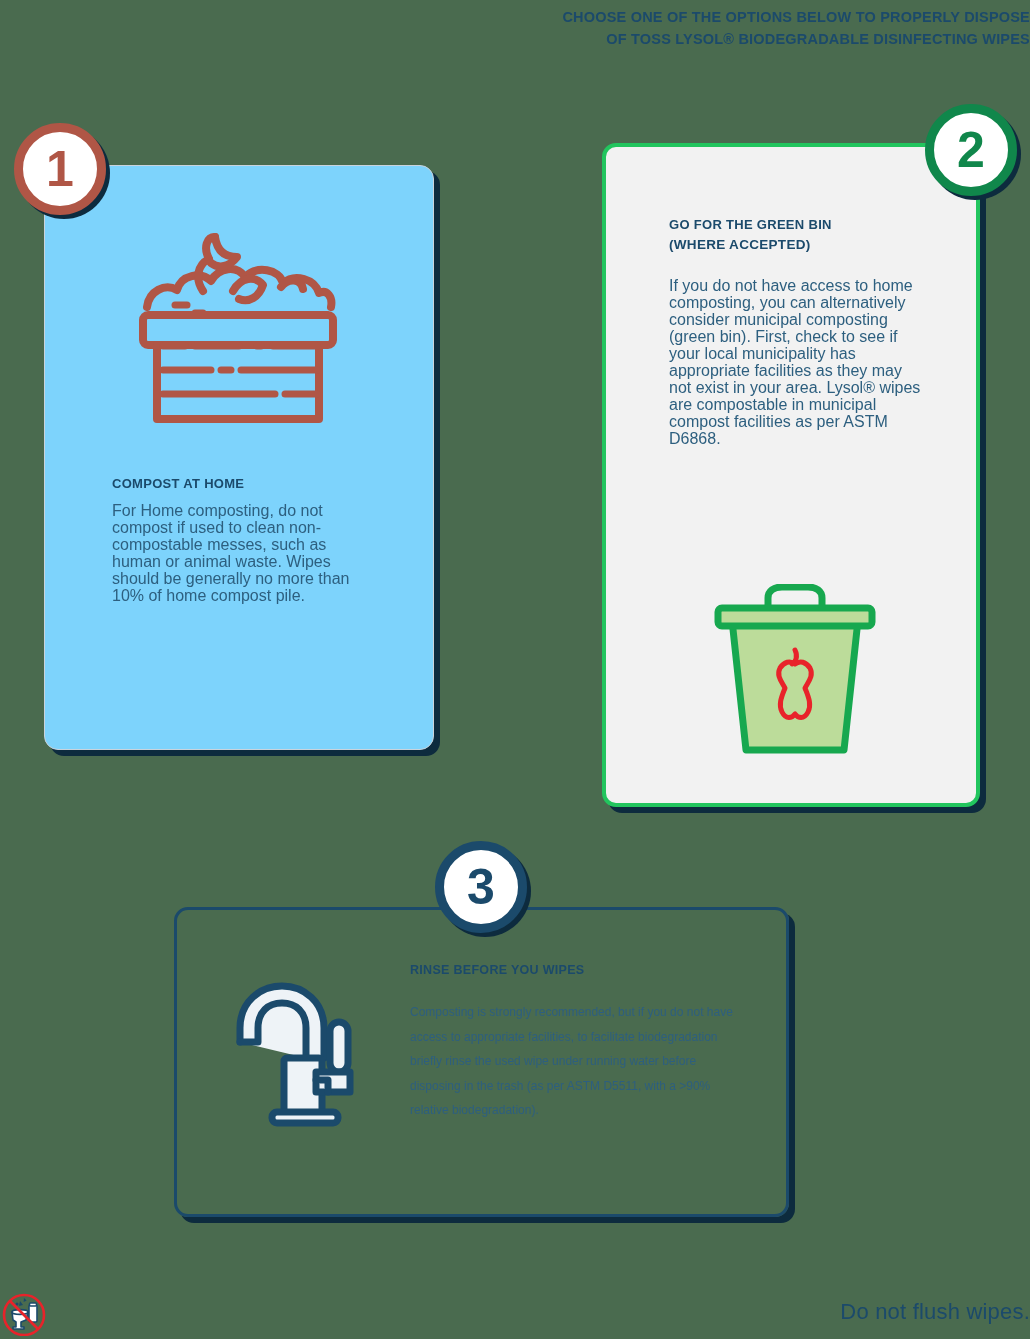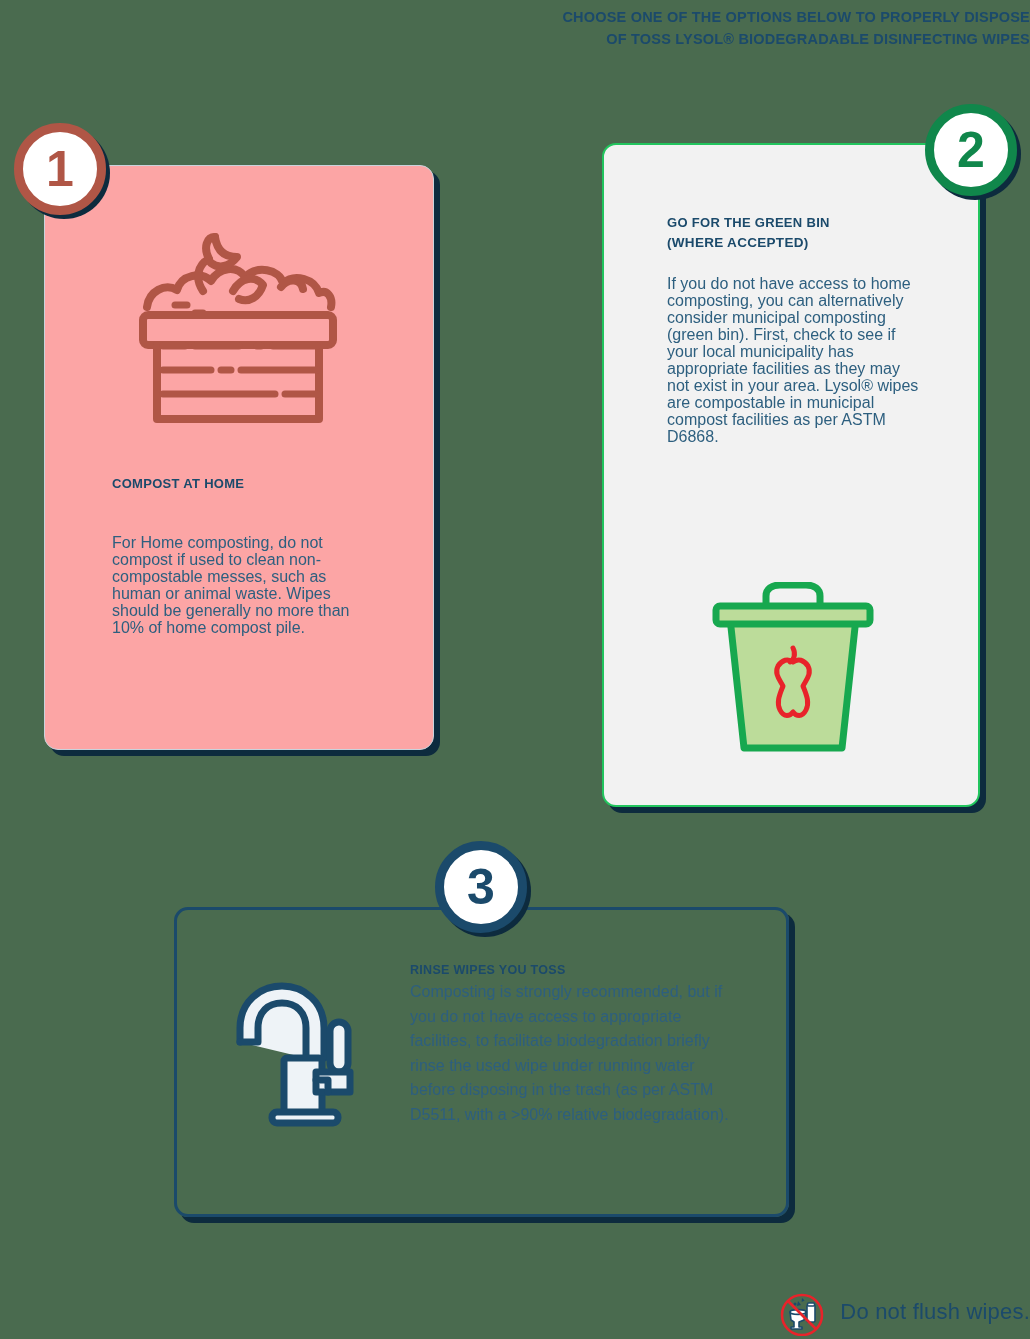"GO FOR THE GREEN BIN" .card-2 { border: 2px solid #22c55e -> 4px solid #22c55e }
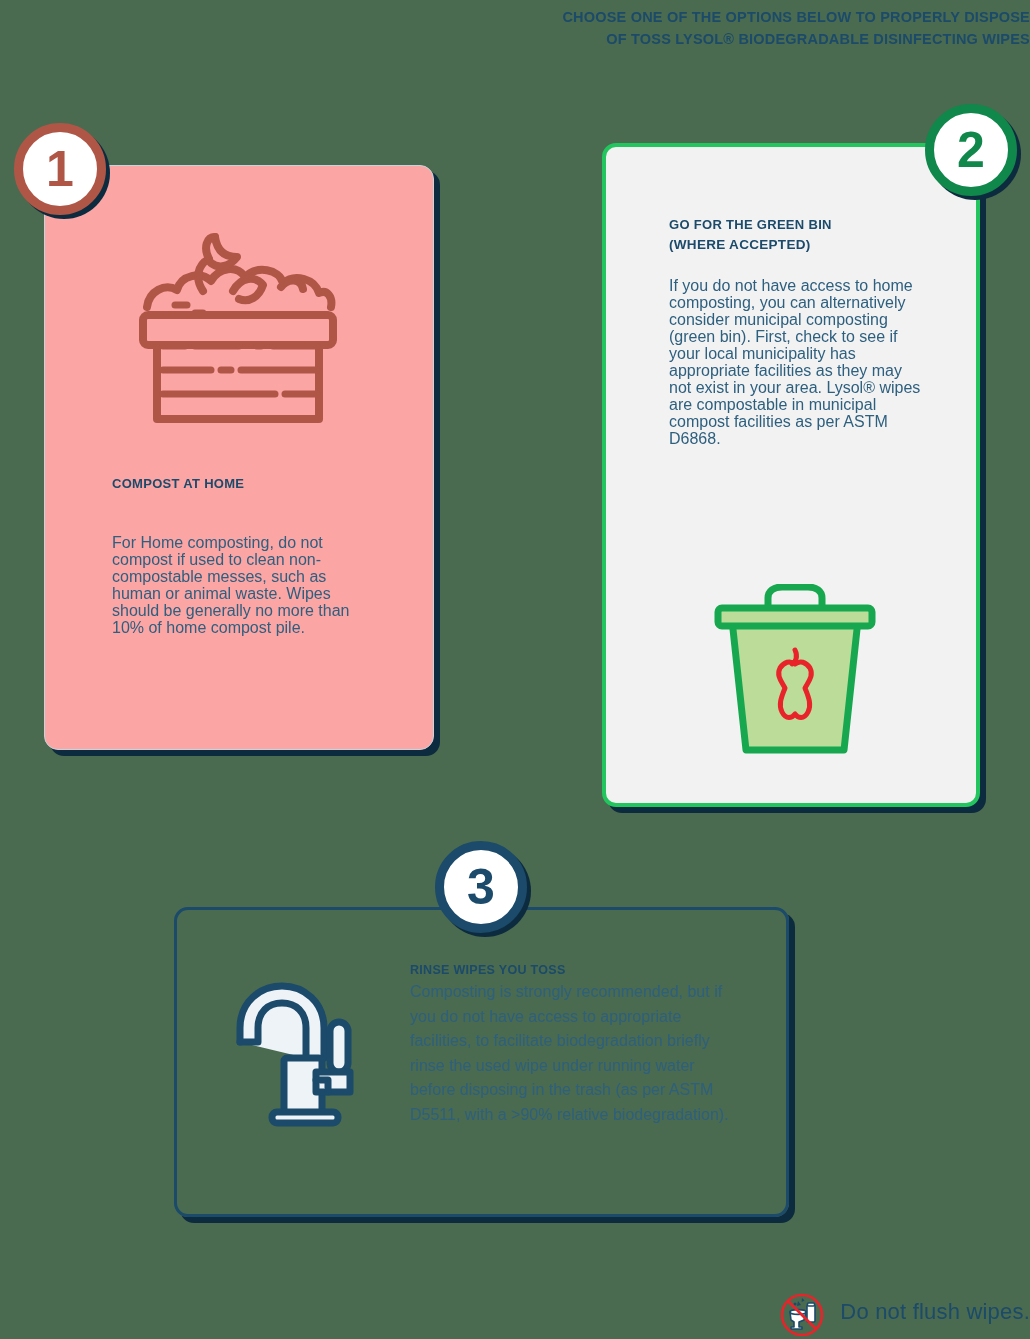"COMPOST AT HOME" .card-1 { background: #fca5a5 -> #7dd3fc }
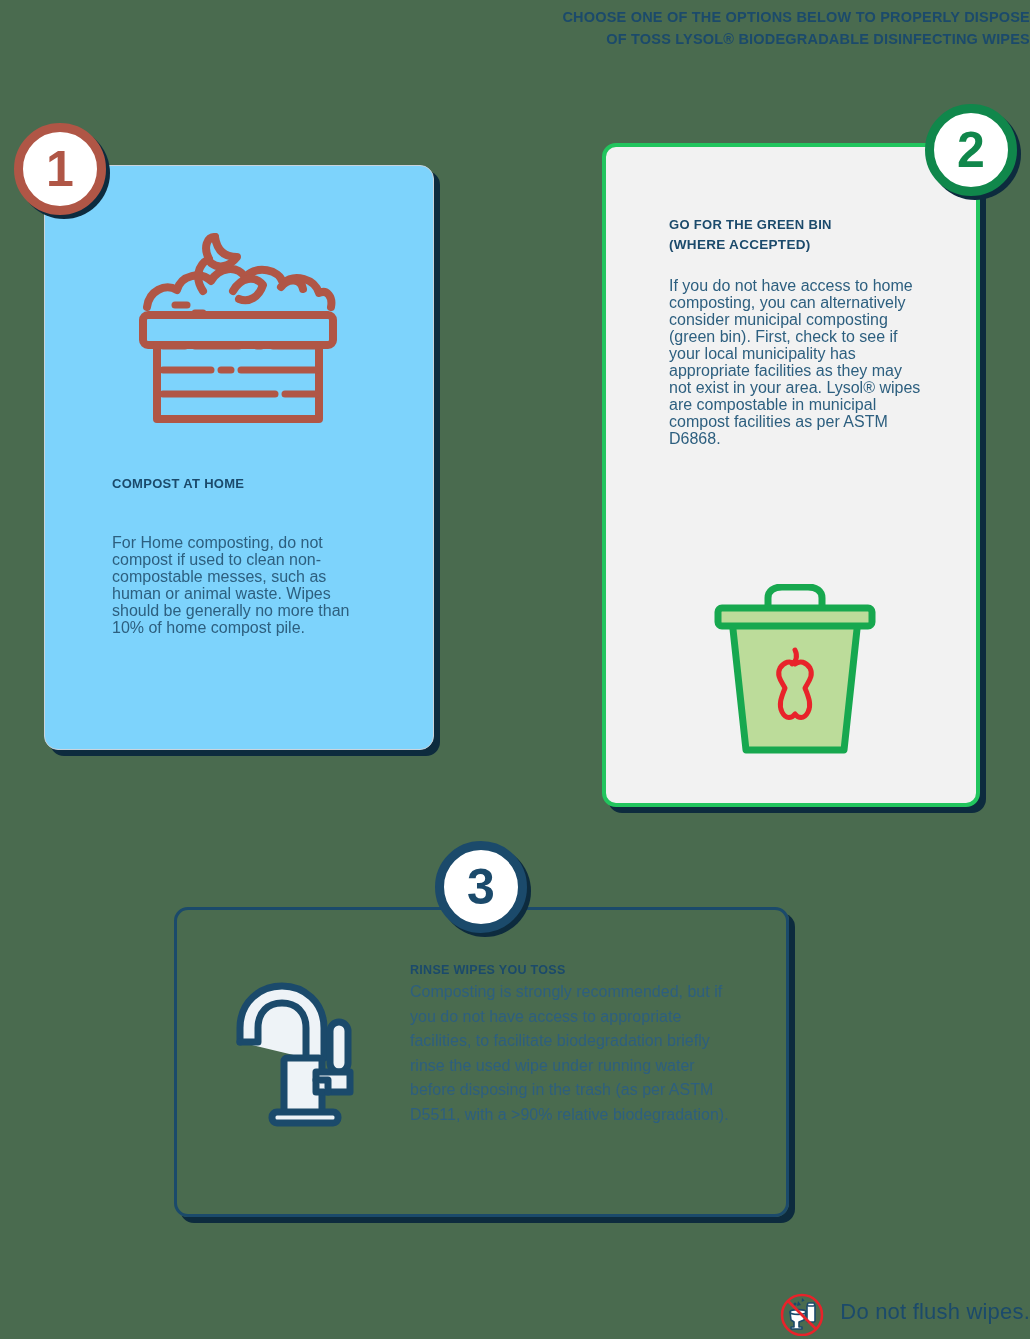"For Home composting, do not" .c1-text .body-text { margin-top: 40px -> 8px }
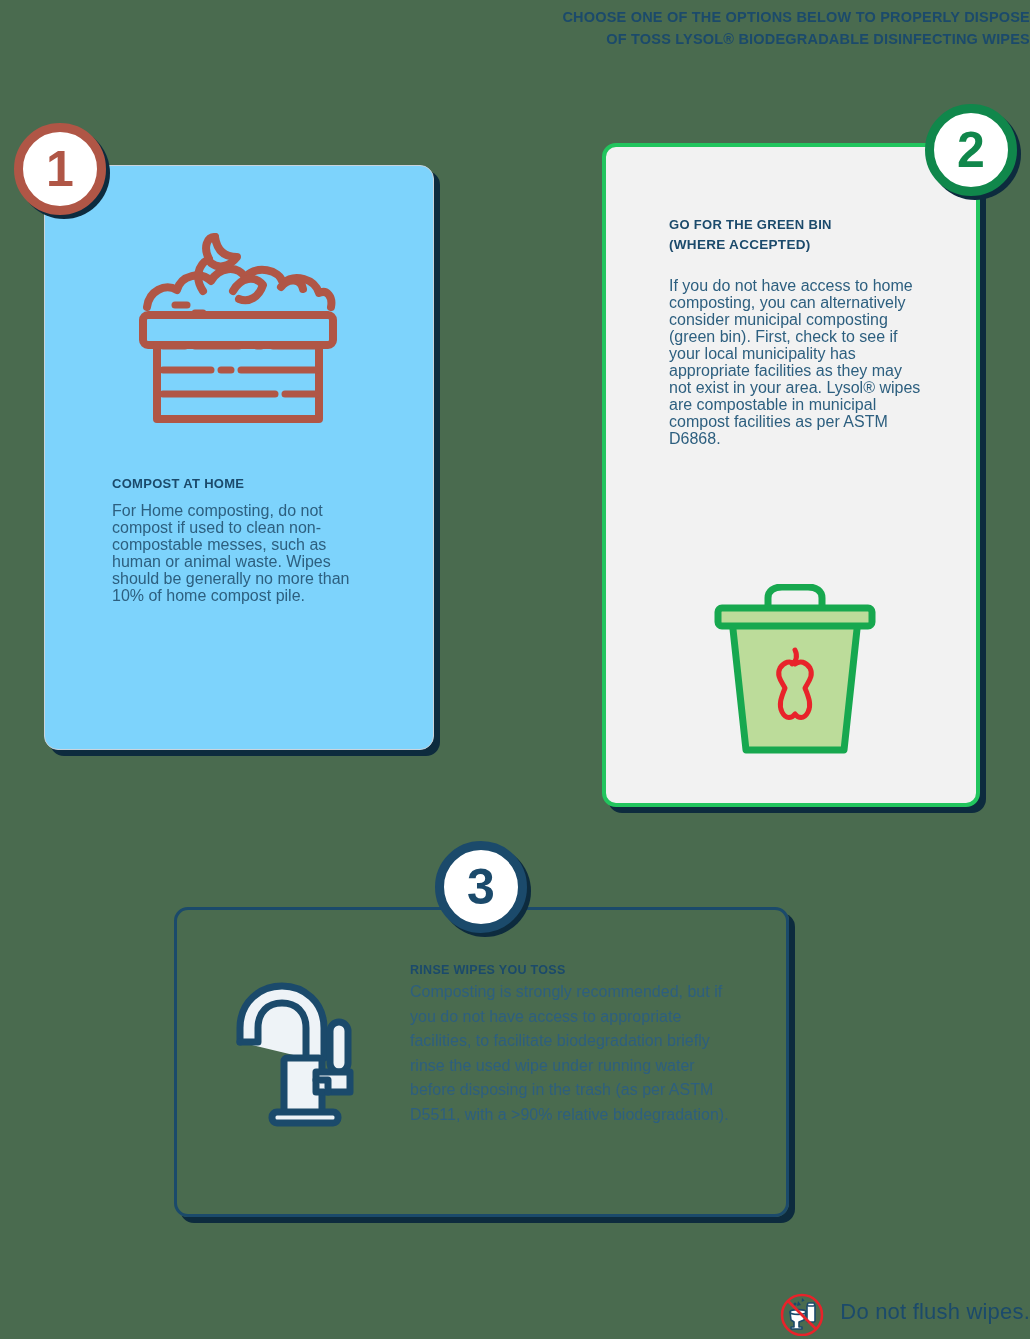"RINSE WIPES YOU TOSS" div.heading { text: WIPES YOU TOSS -> BEFORE YOU WIPES }
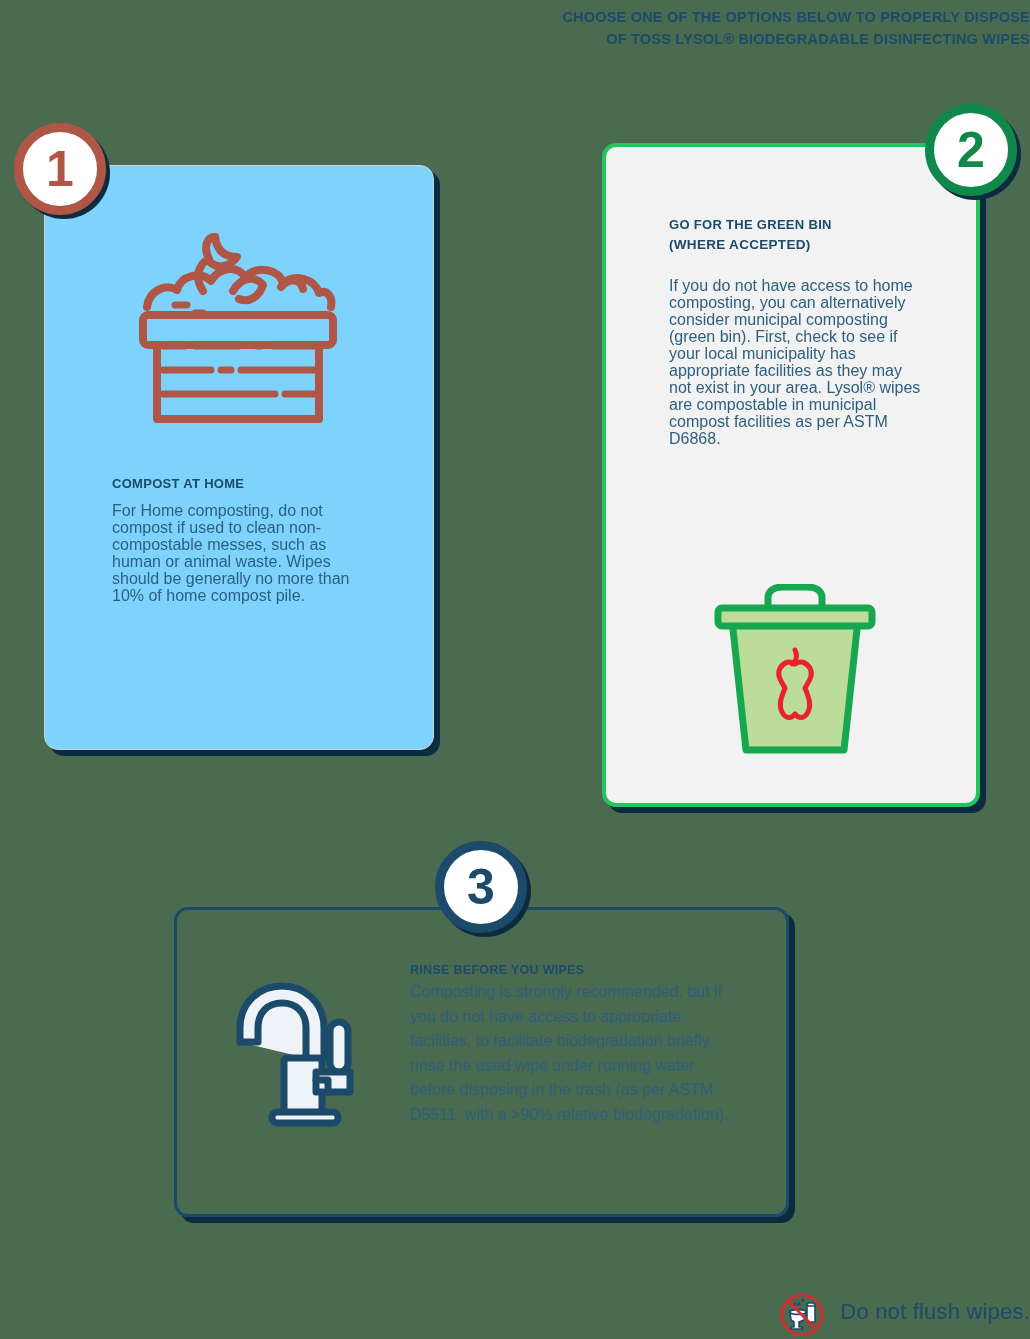"Composting is strongly recommended, but" .c3-text .body-text { font-size: 16px -> 12px; margin-top: none -> 20px }
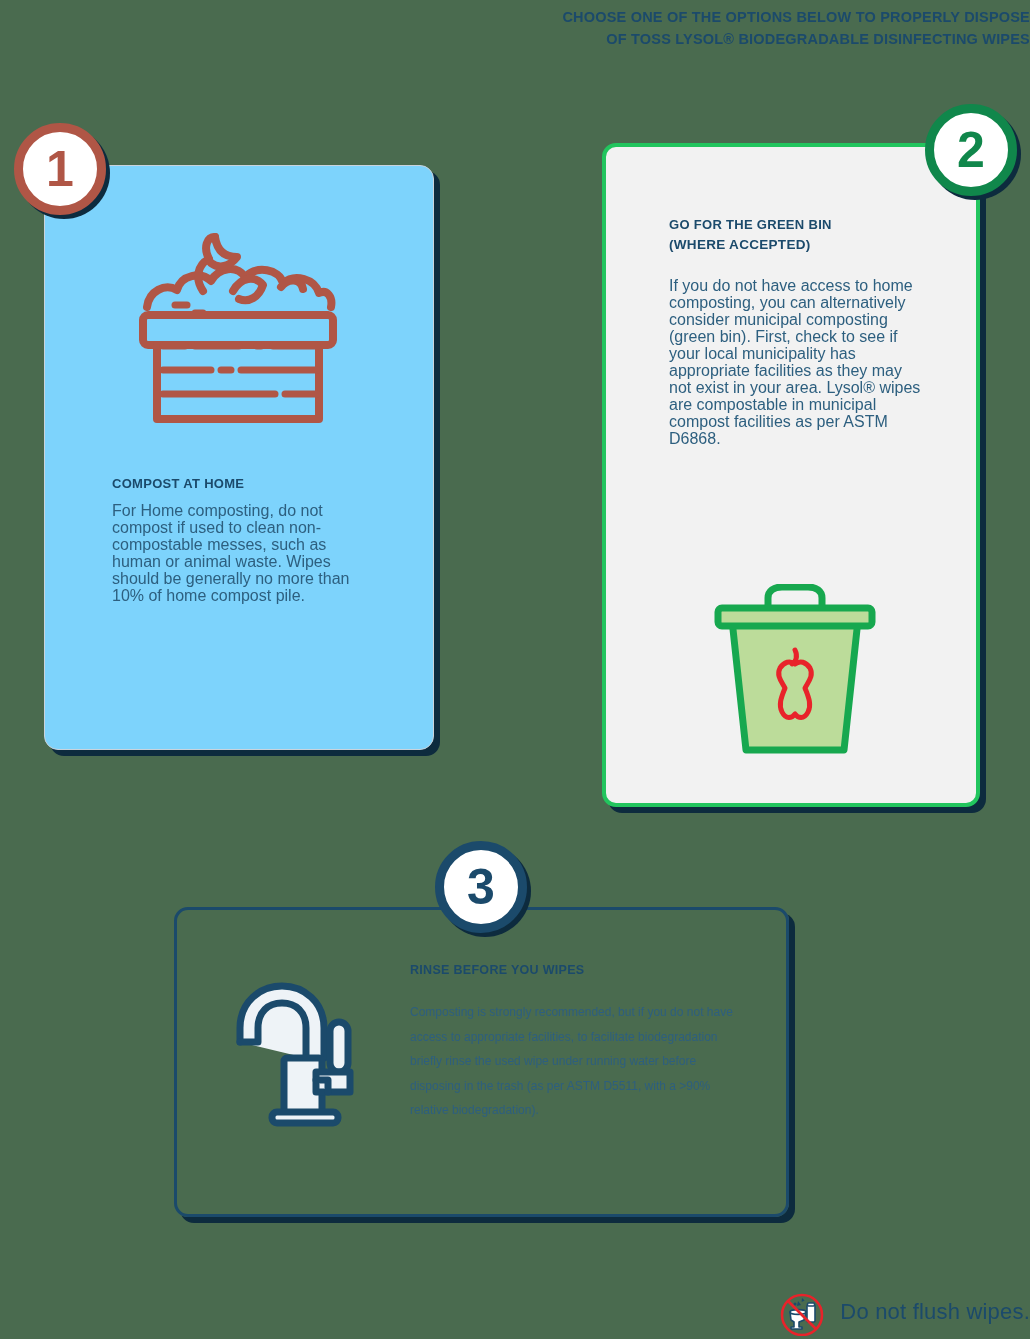"Do not flush wipes." .footer { justify-content: flex-end -> space-between }
